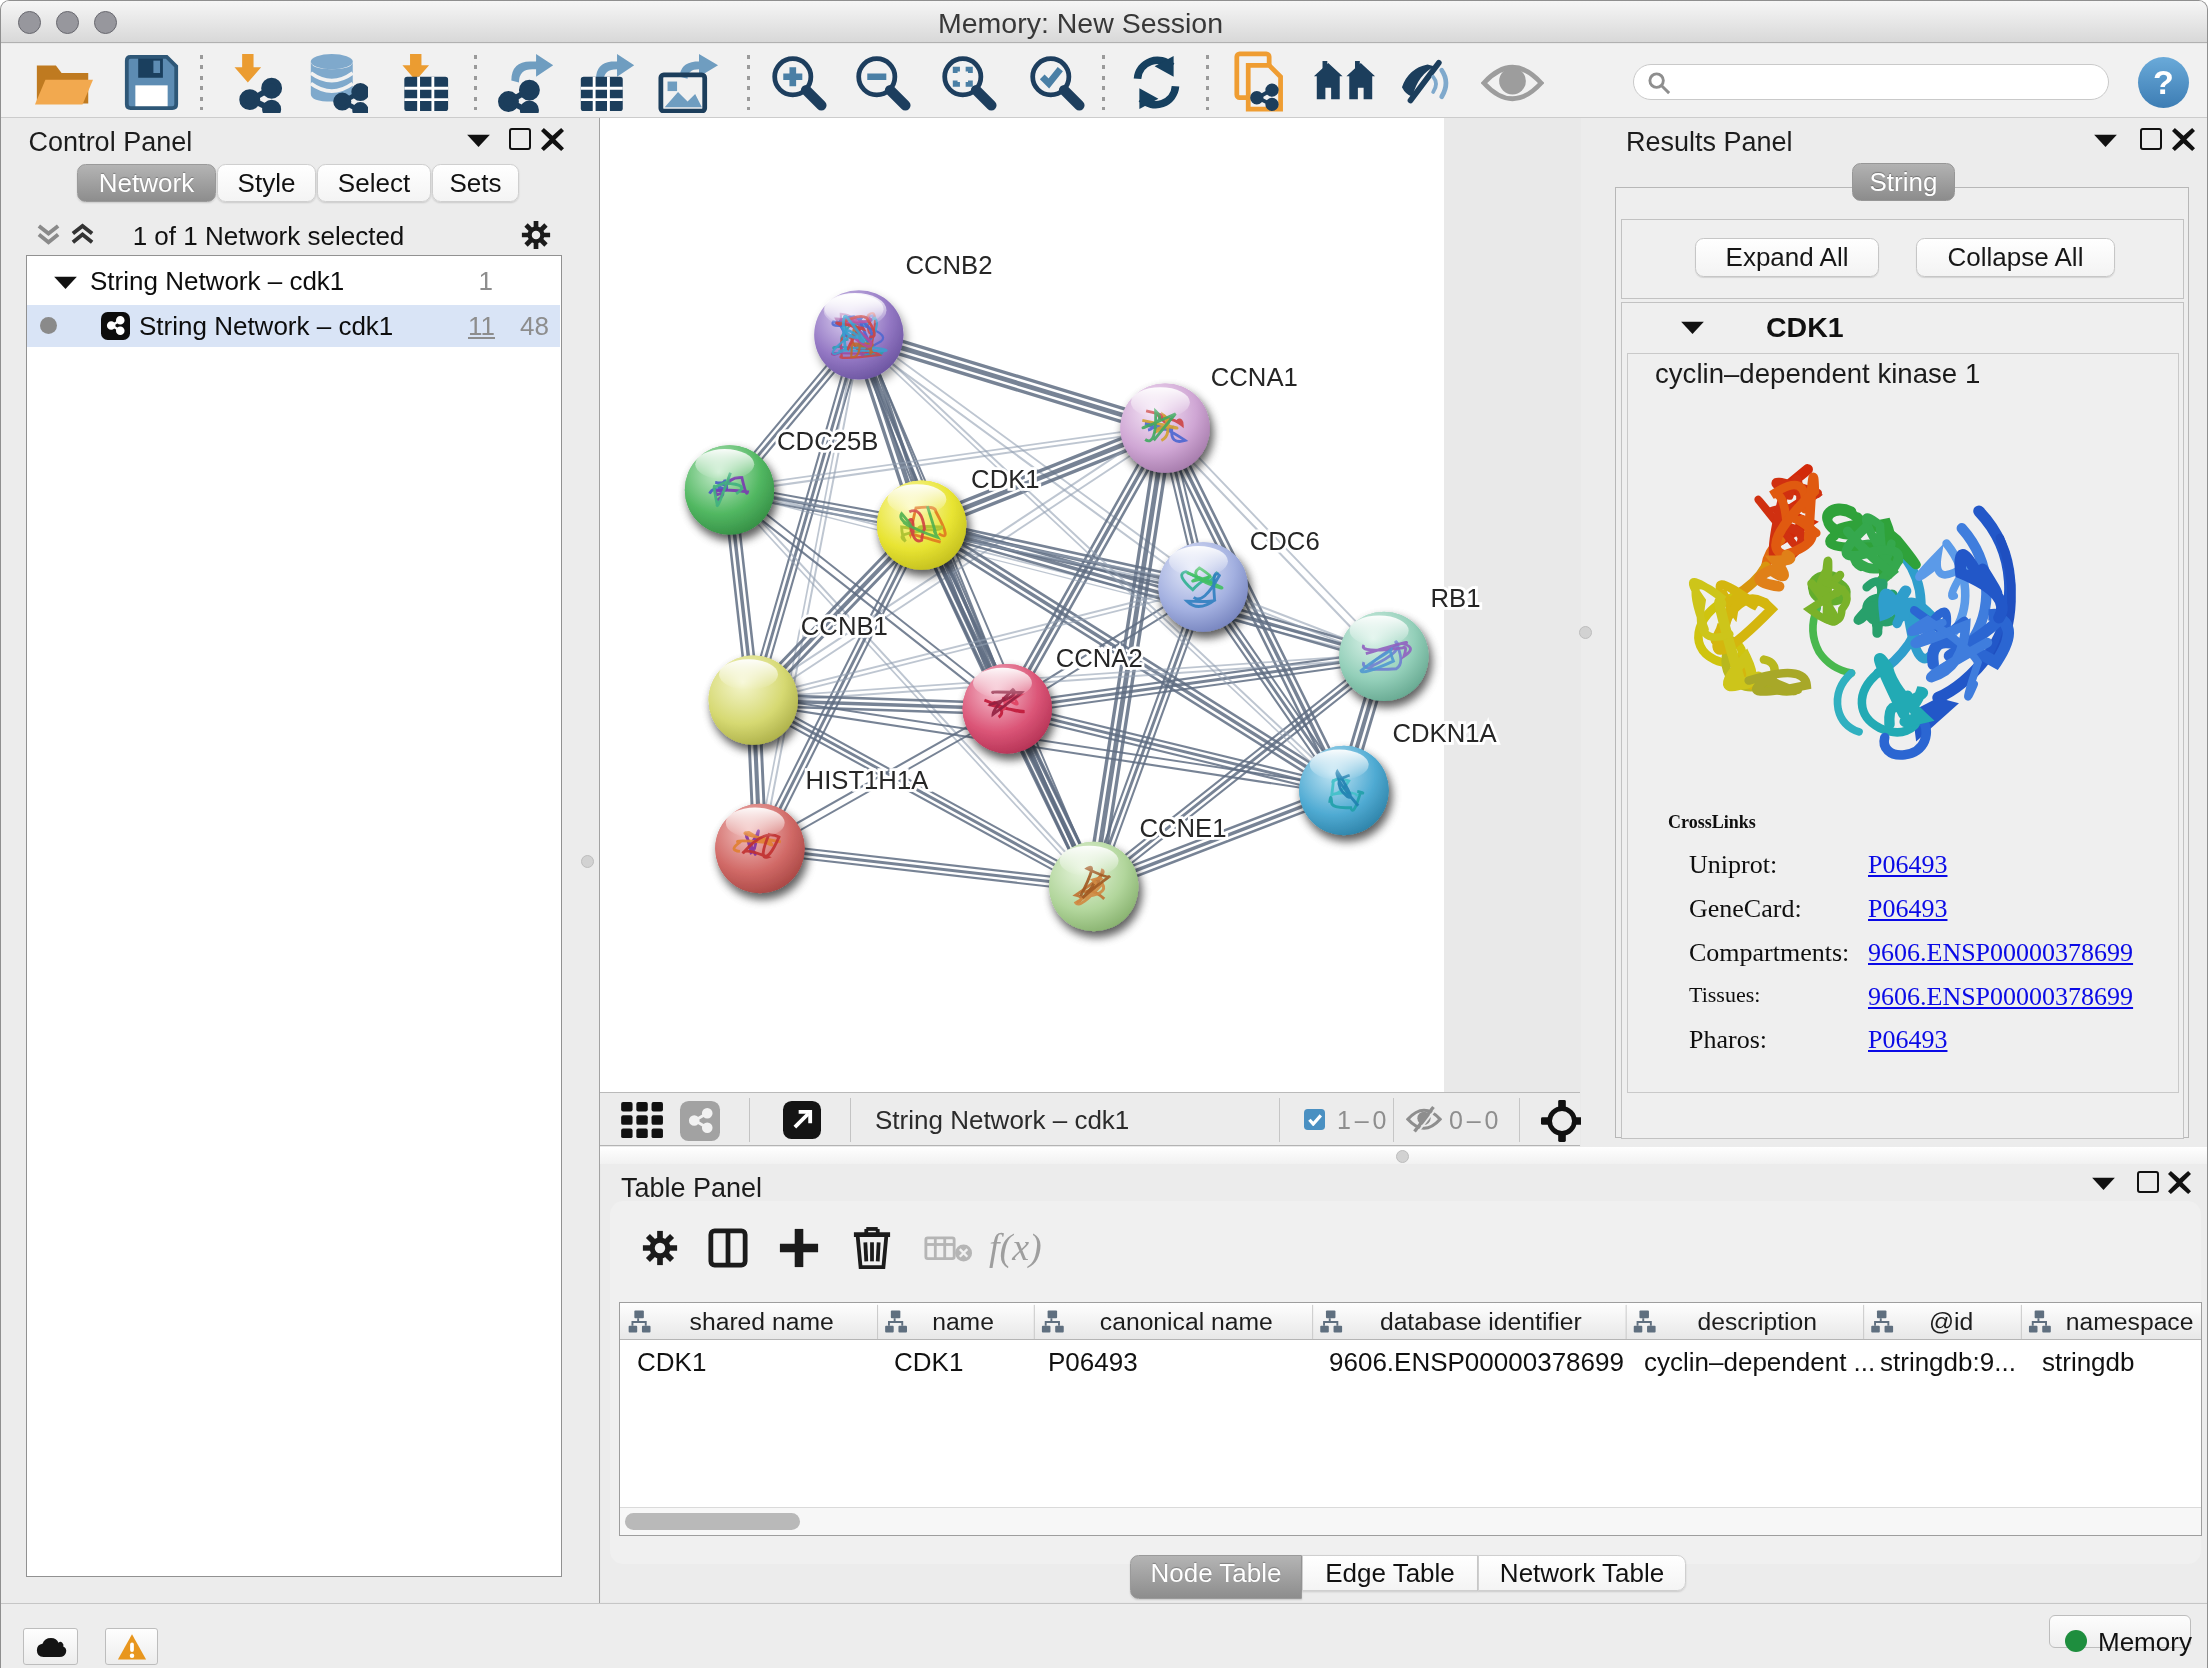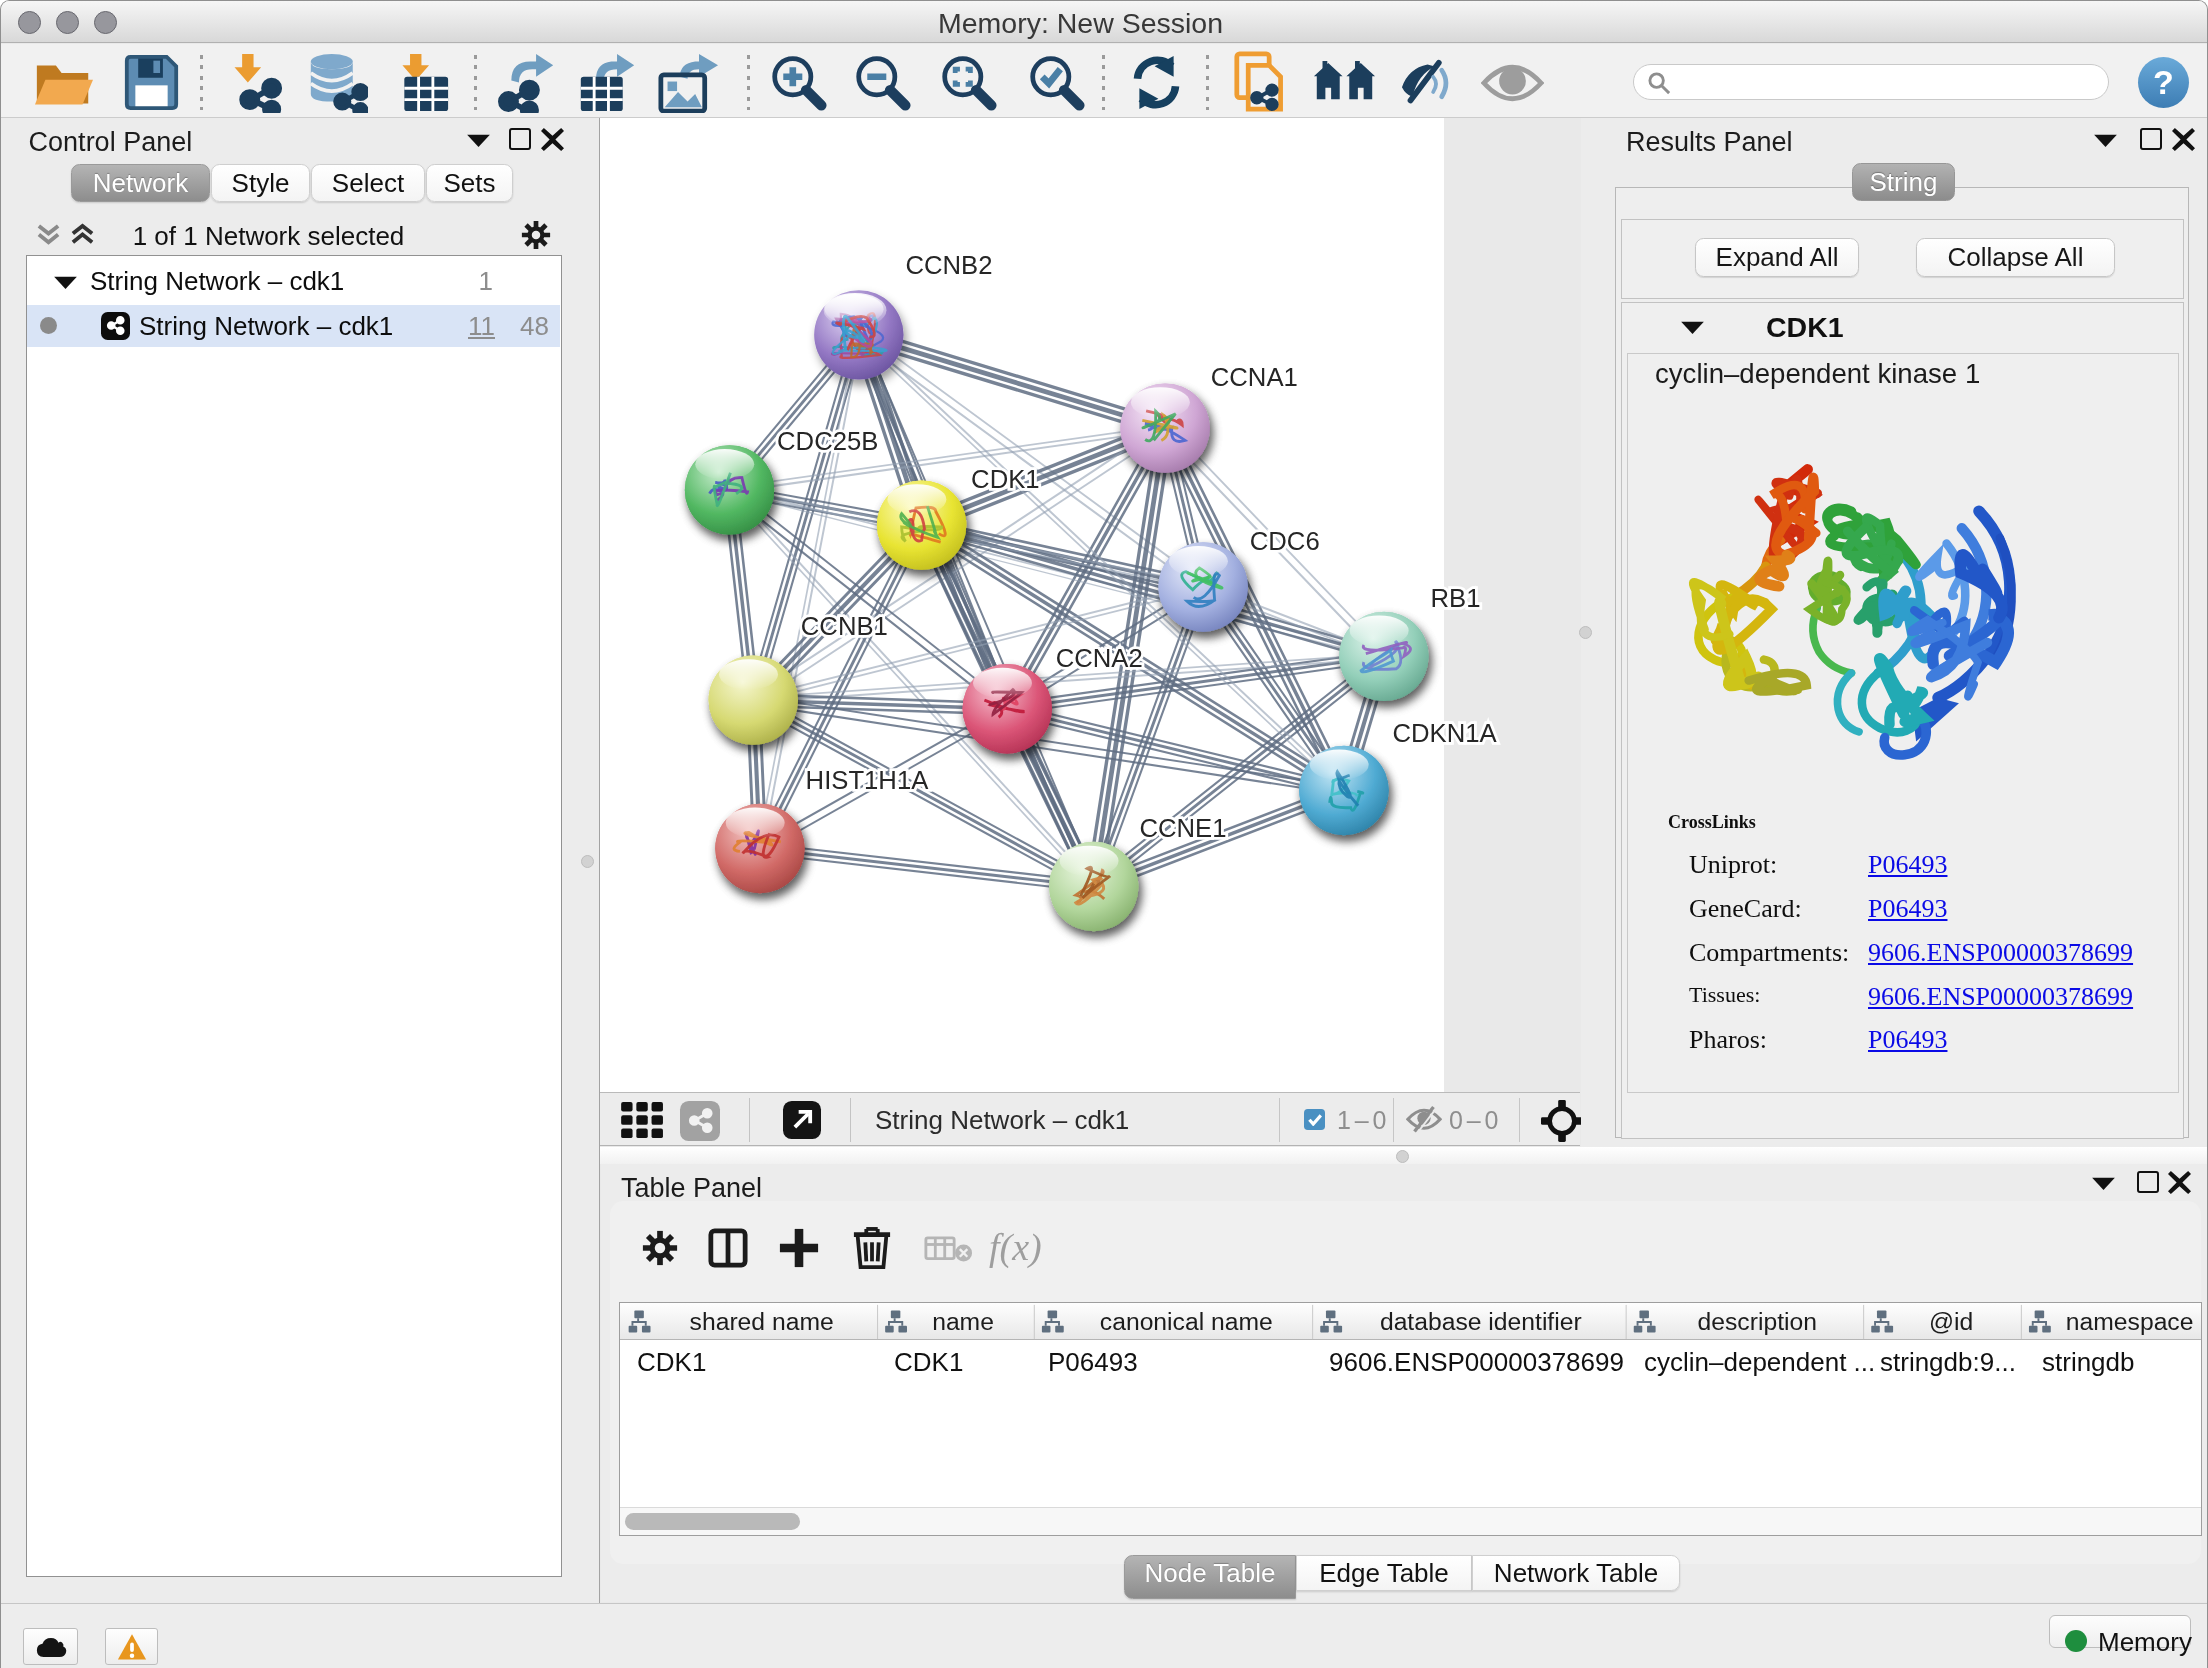"Network" .tab { margin-left: none -> 6px }
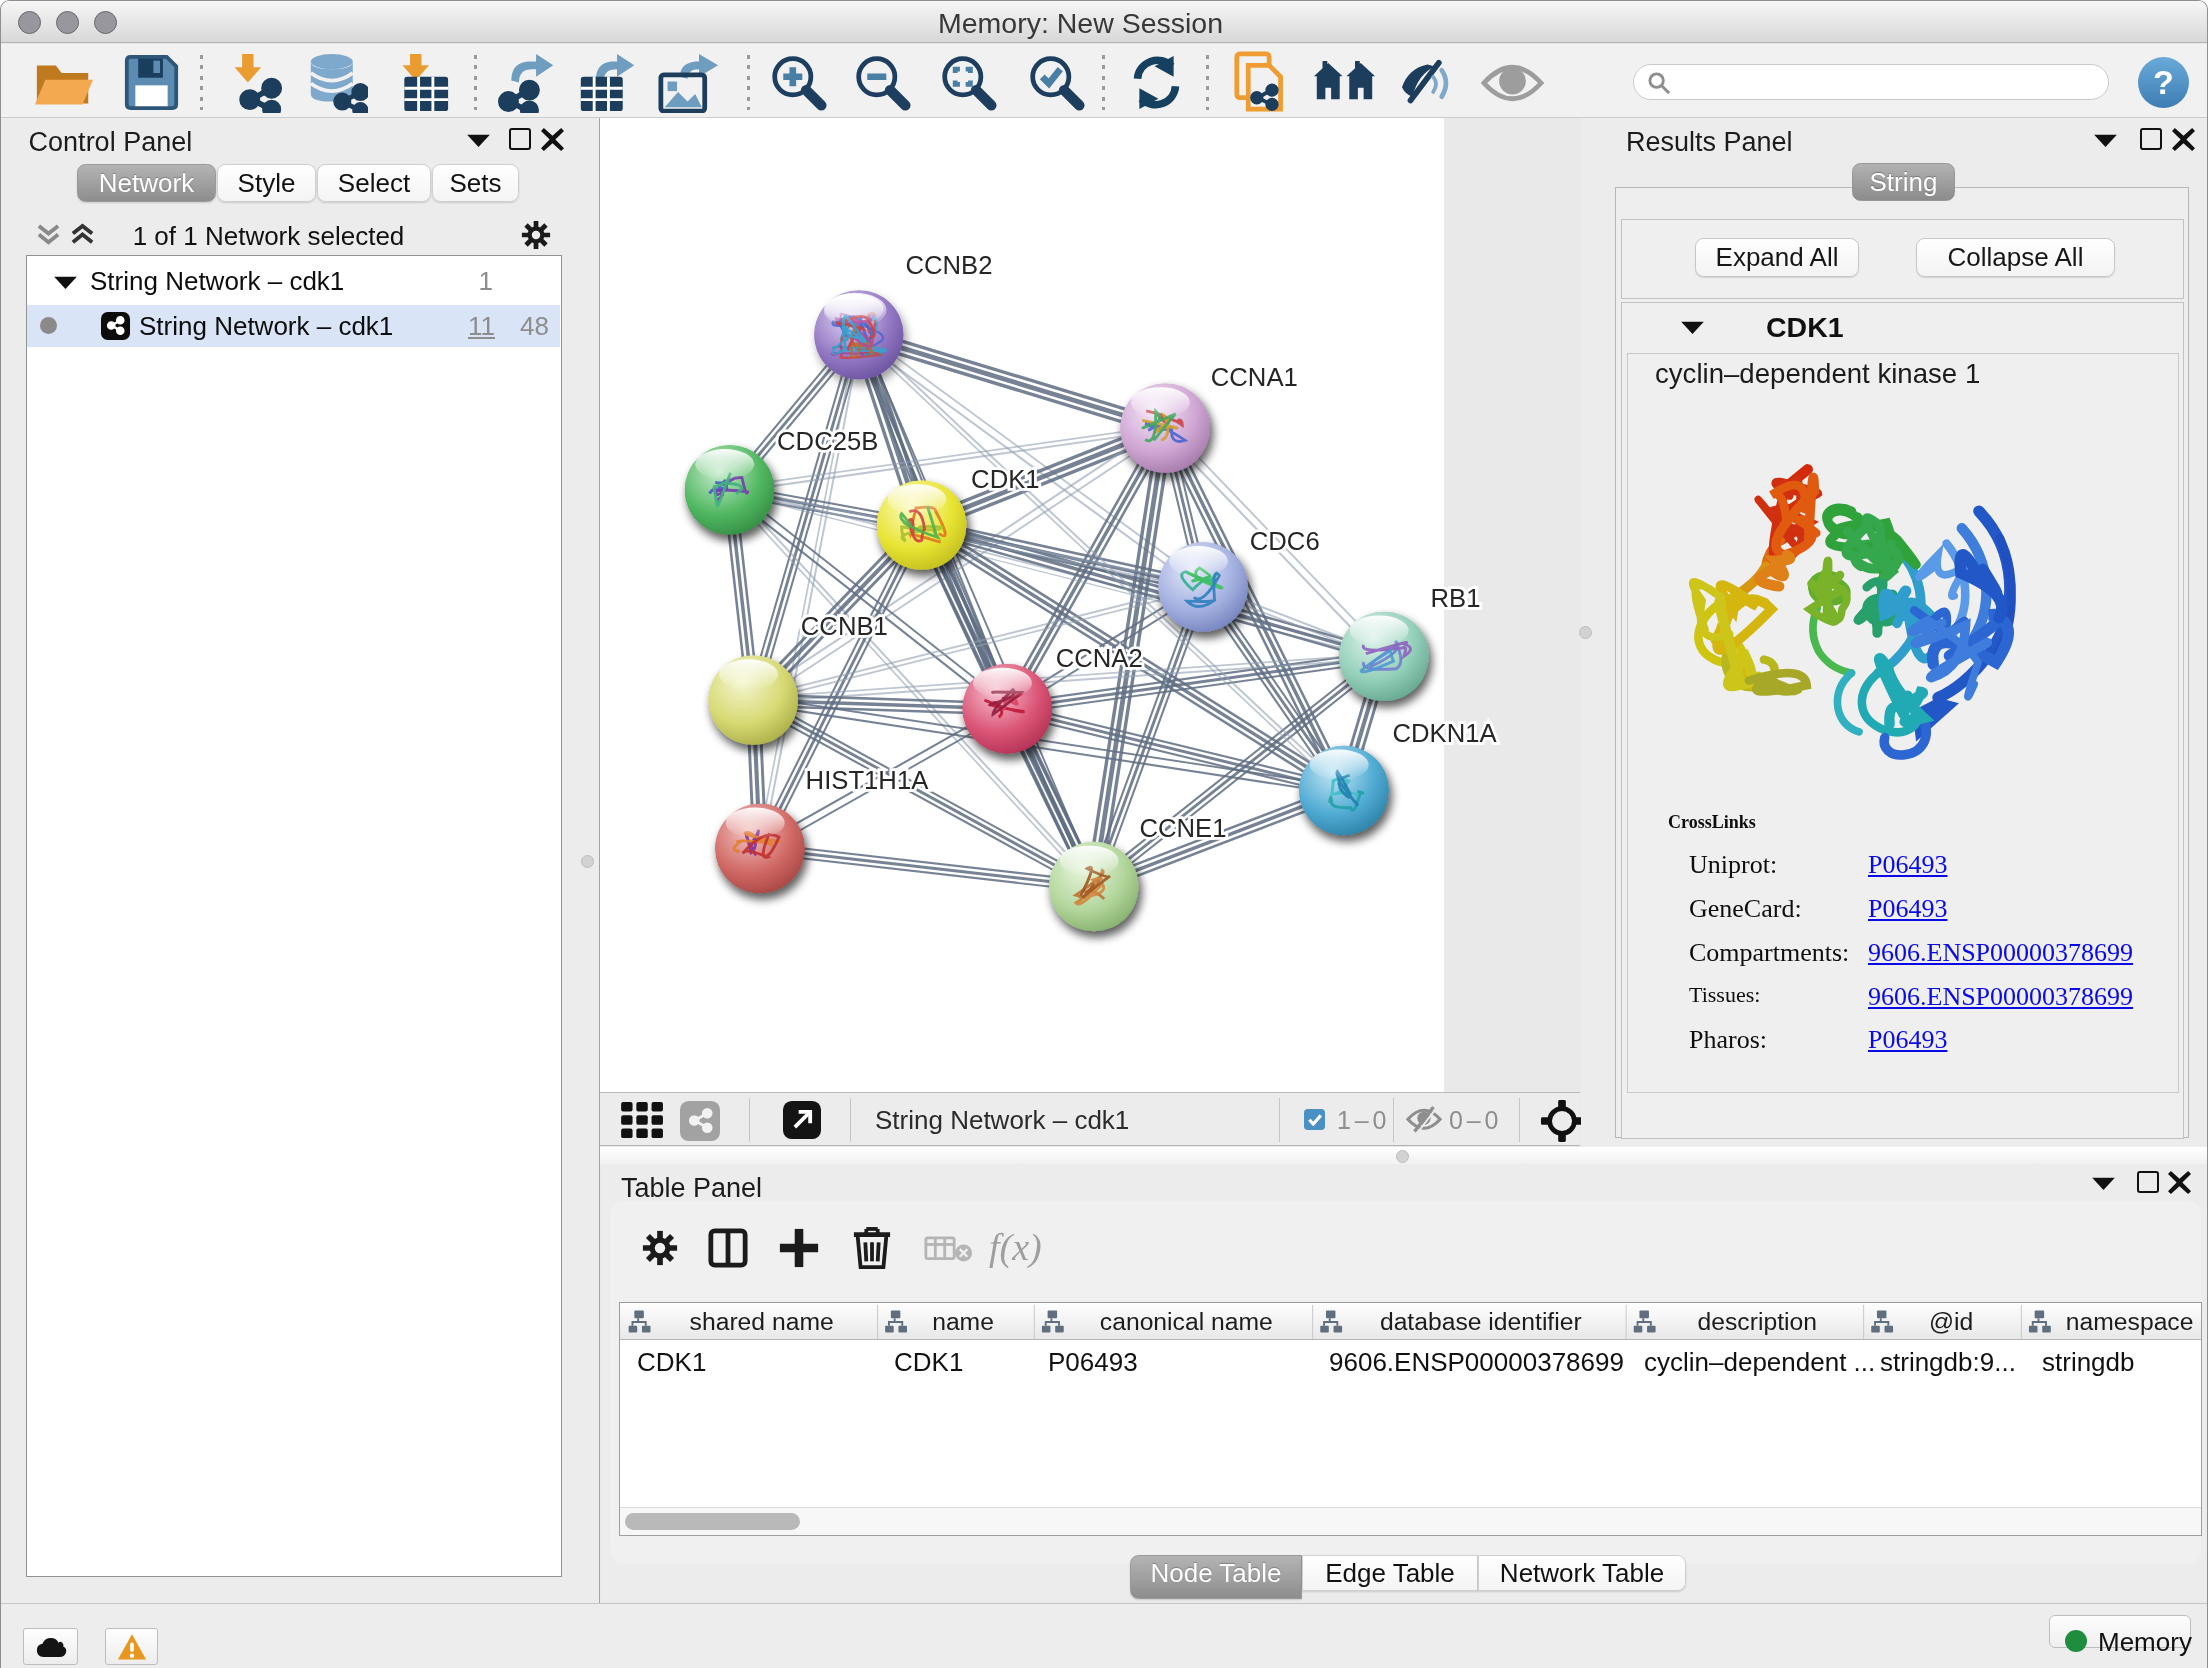"Expand All" div.btn { width: 164px -> 184px }
